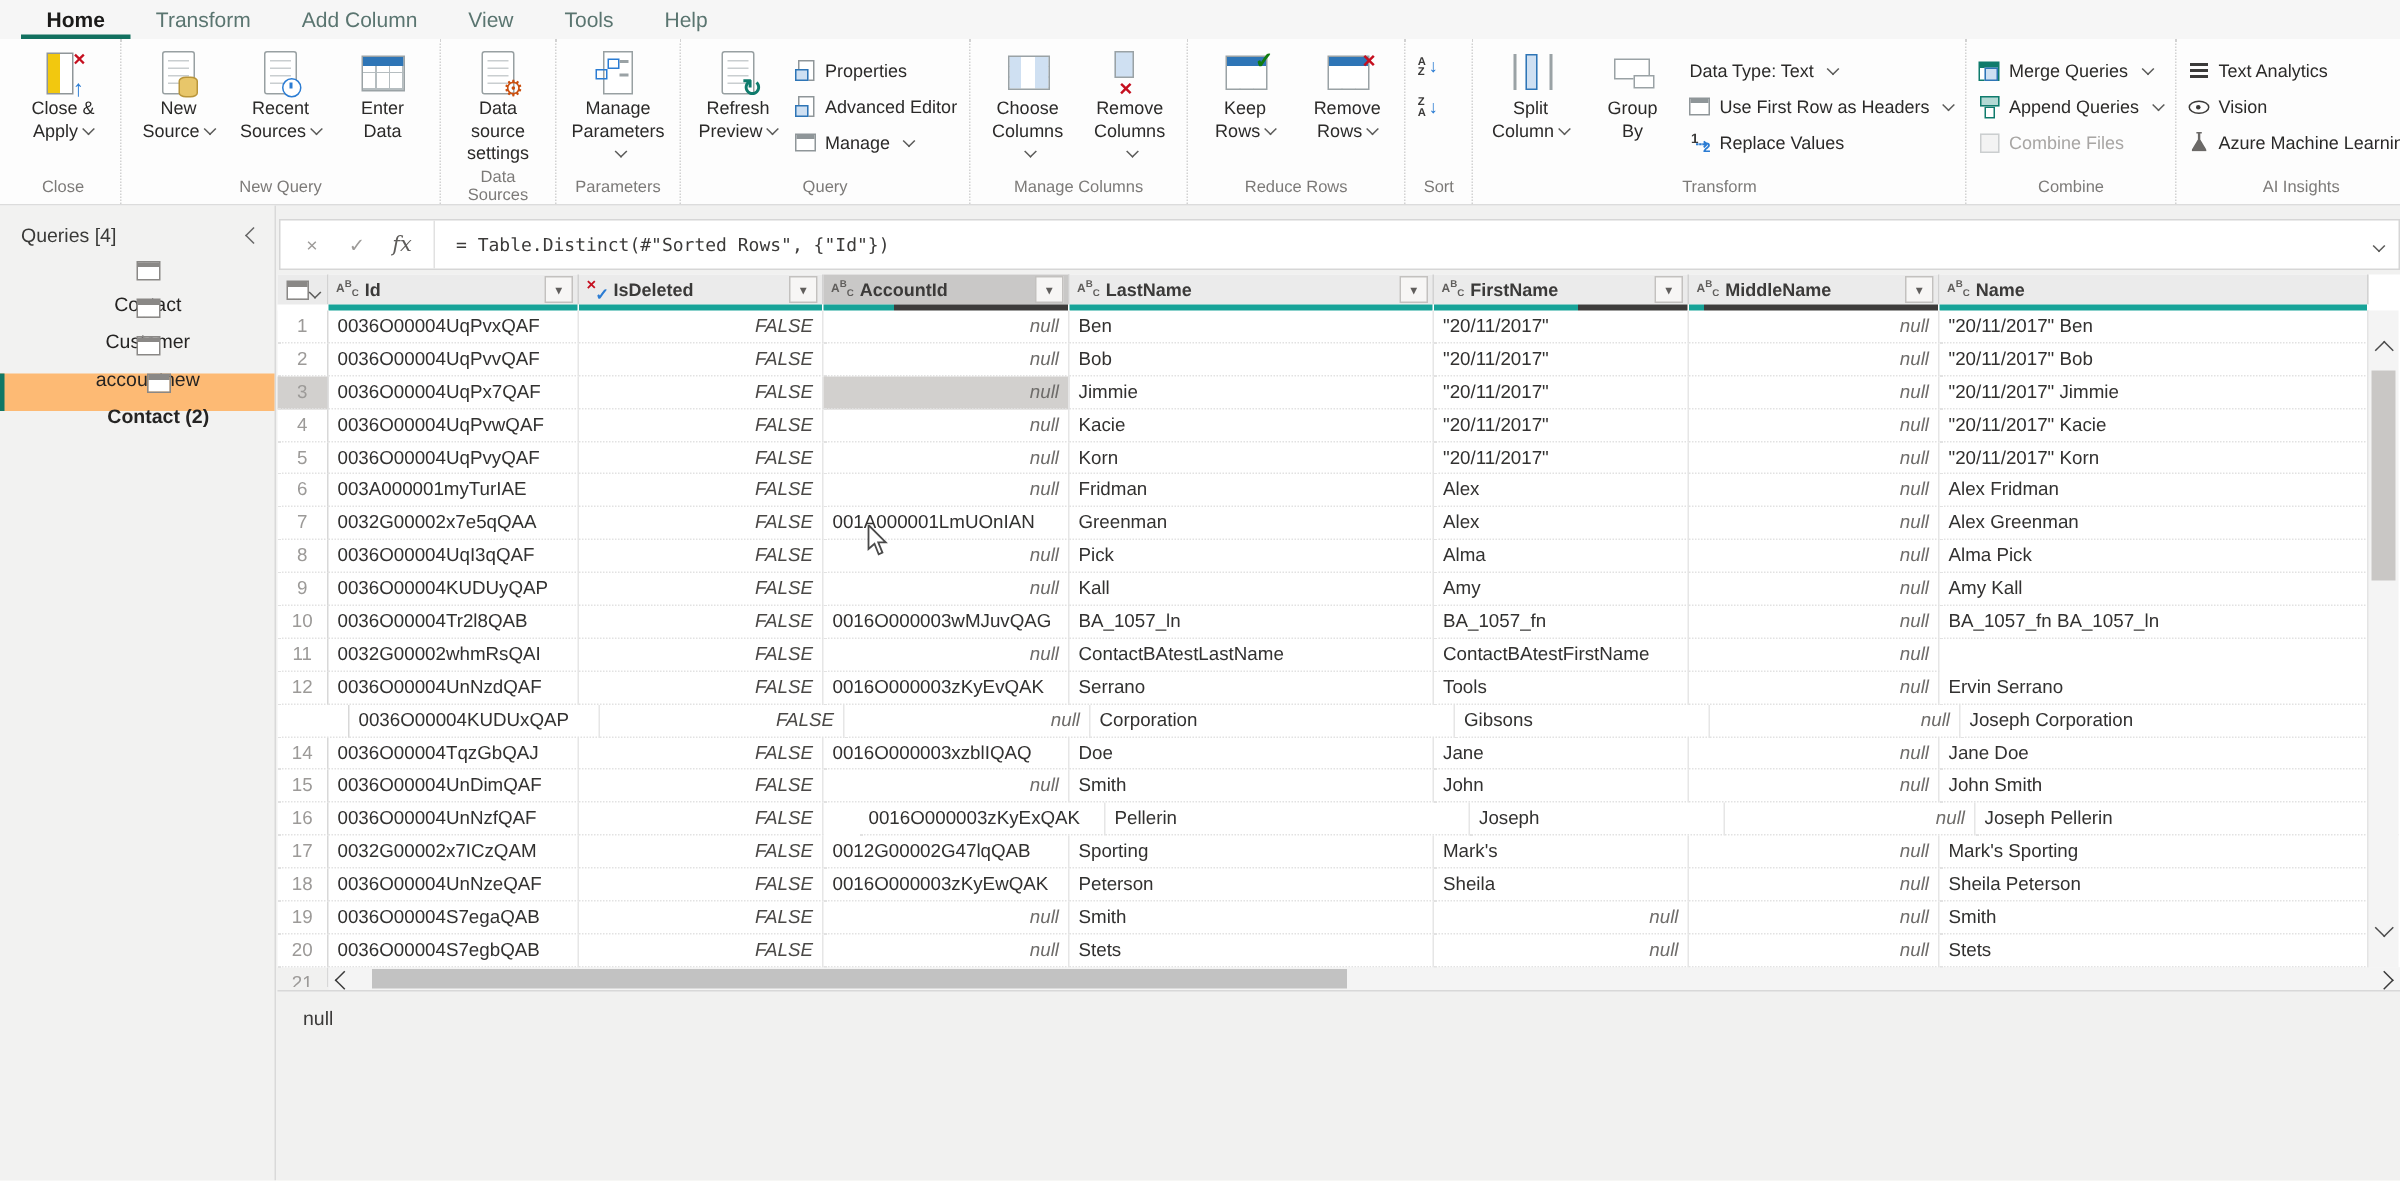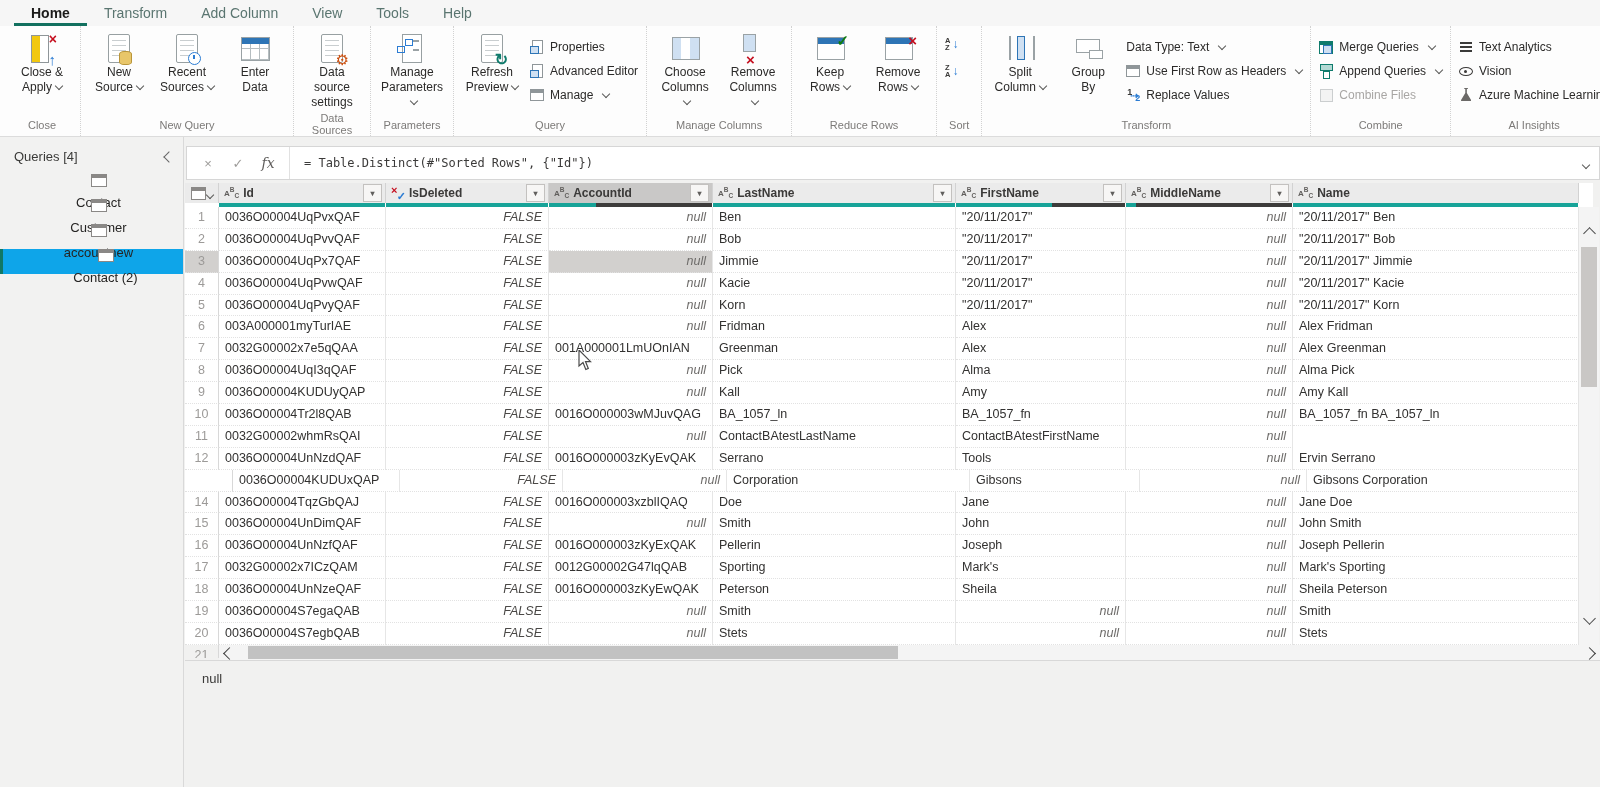"Contact (2)" .qitem.selected { background: #0ea5e9 -> #fdba74; font-weight: none -> bold }
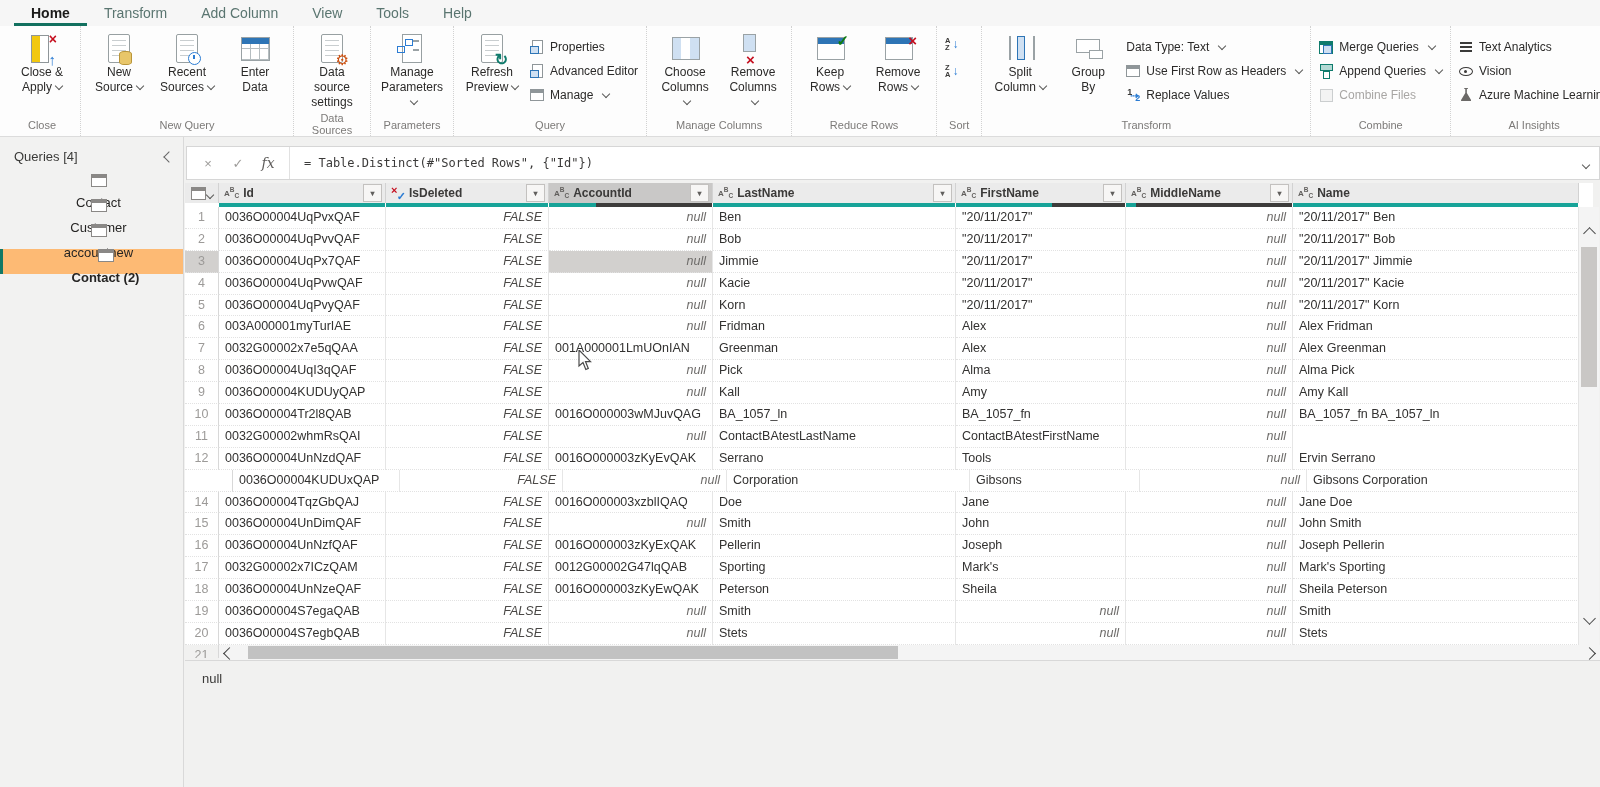"Gibsons Corporation" div.cell { text: Gibsons -> Joseph }
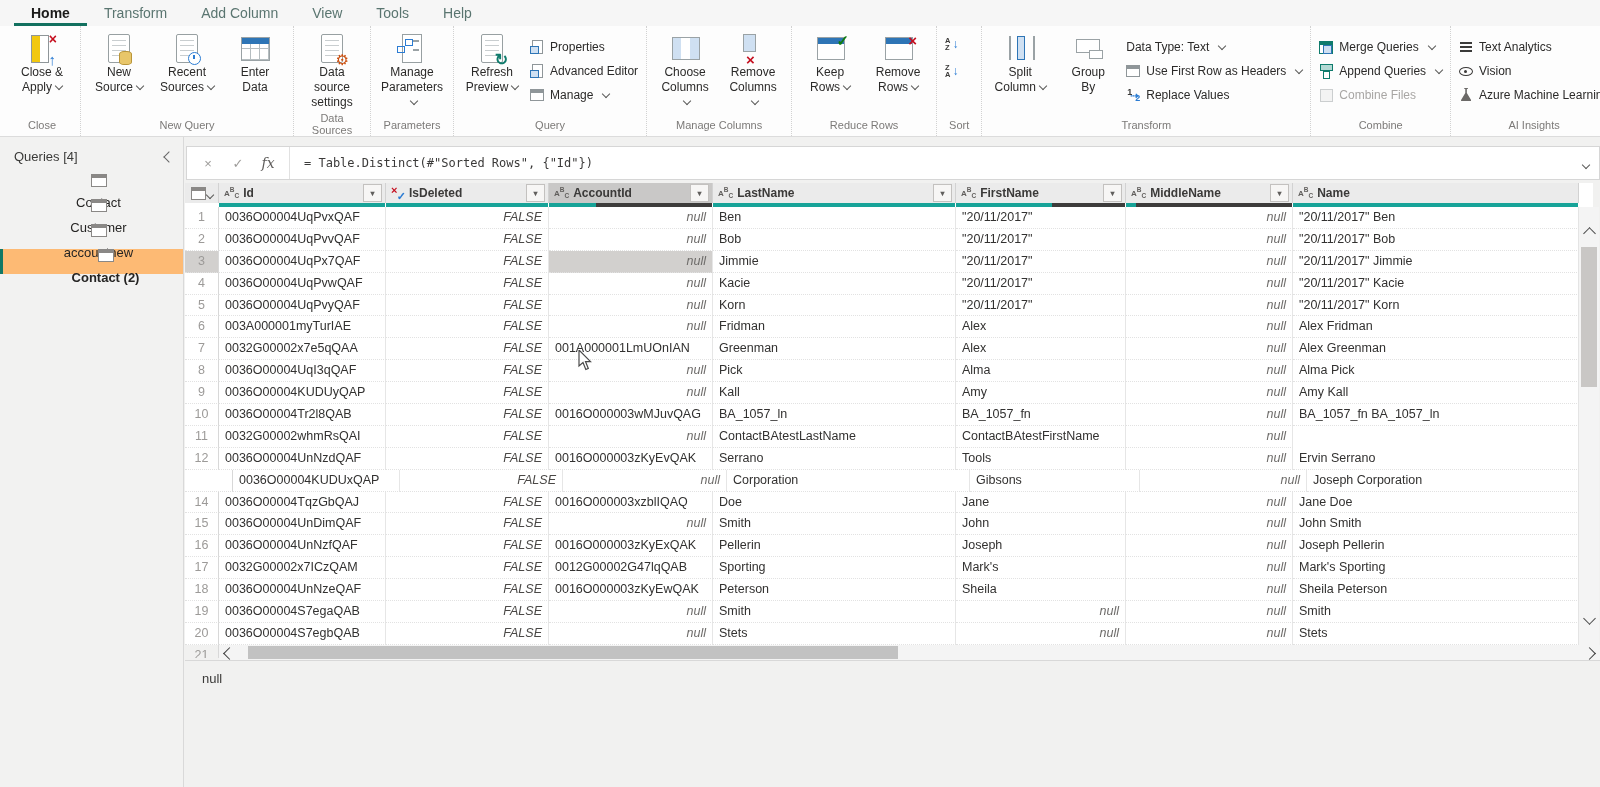"0016O000003zKyExQAK" div.cell { margin-left: none -> 24px }
